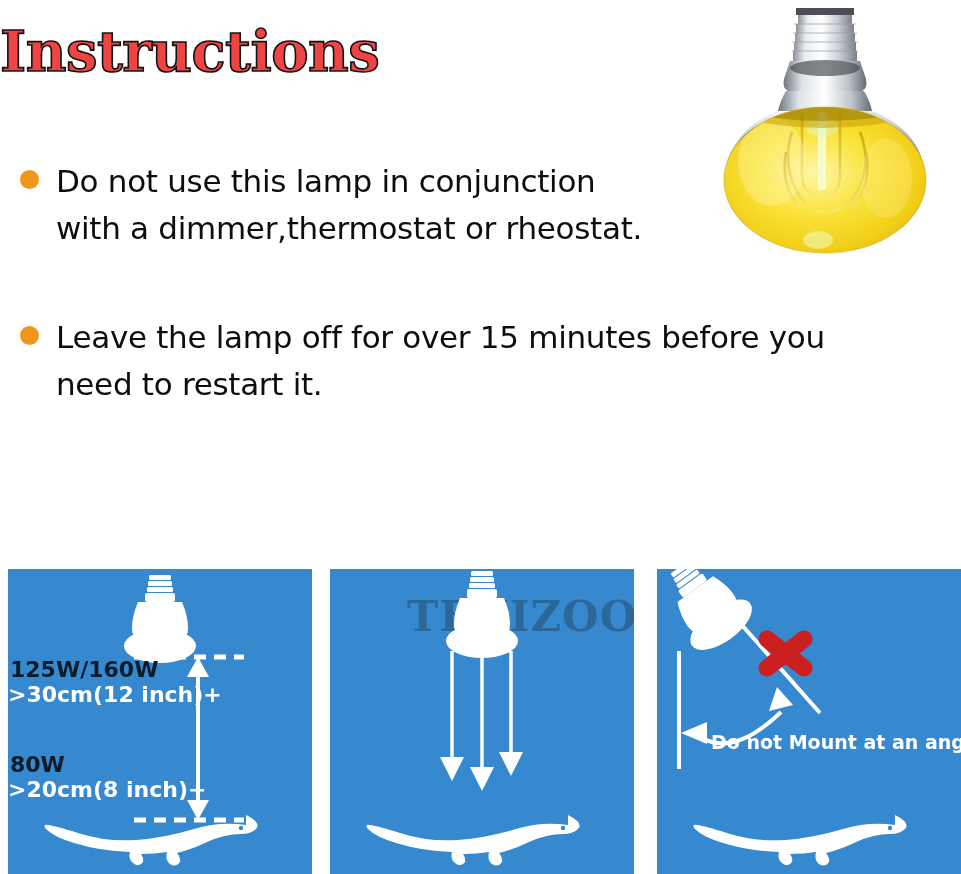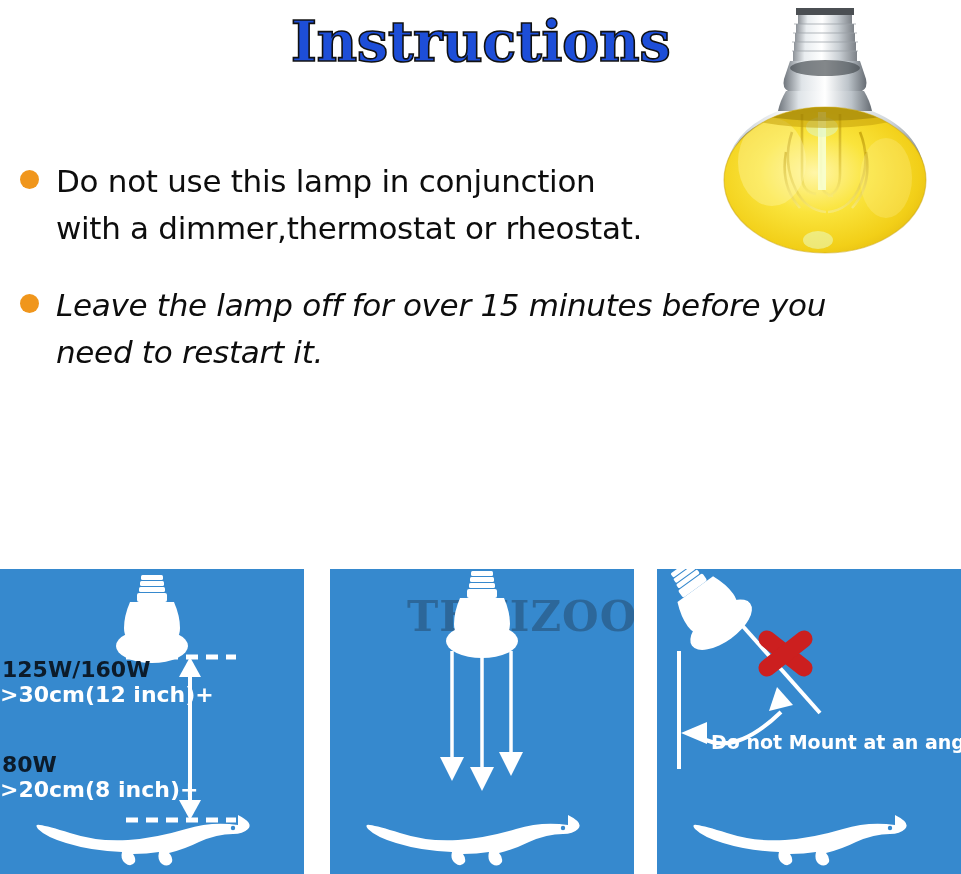"Instructions" #page-title { color: #1d4ed8 -> #ef4444; text-align: center -> none; top: 8px -> 18px }
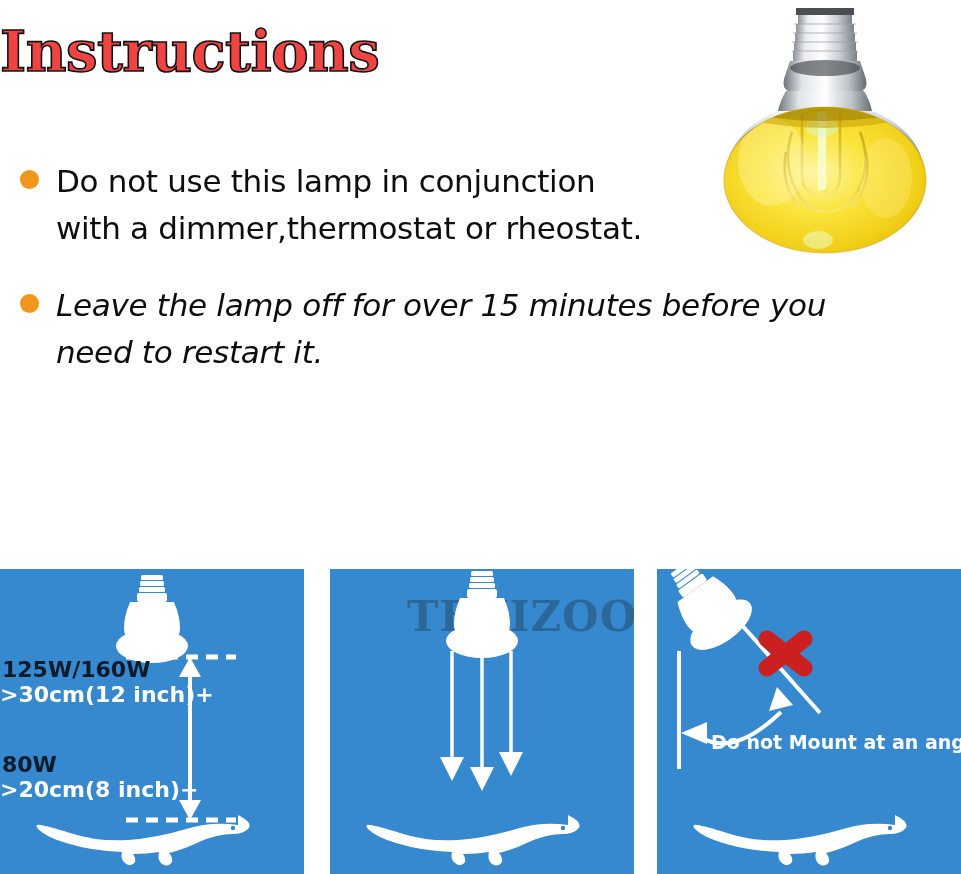"Do not use this lamp" #bullet-0 { margin-bottom: 30px -> 62px }
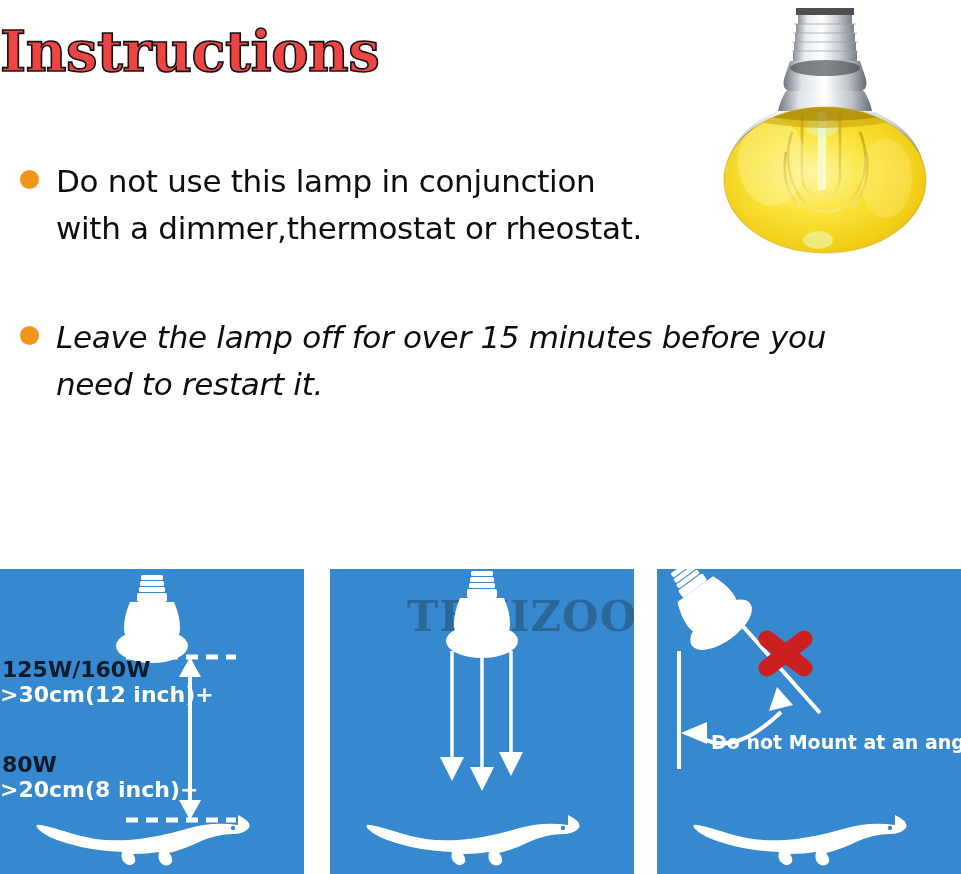"Leave the lamp off for" #bullet-1 { font-style: italic -> none }
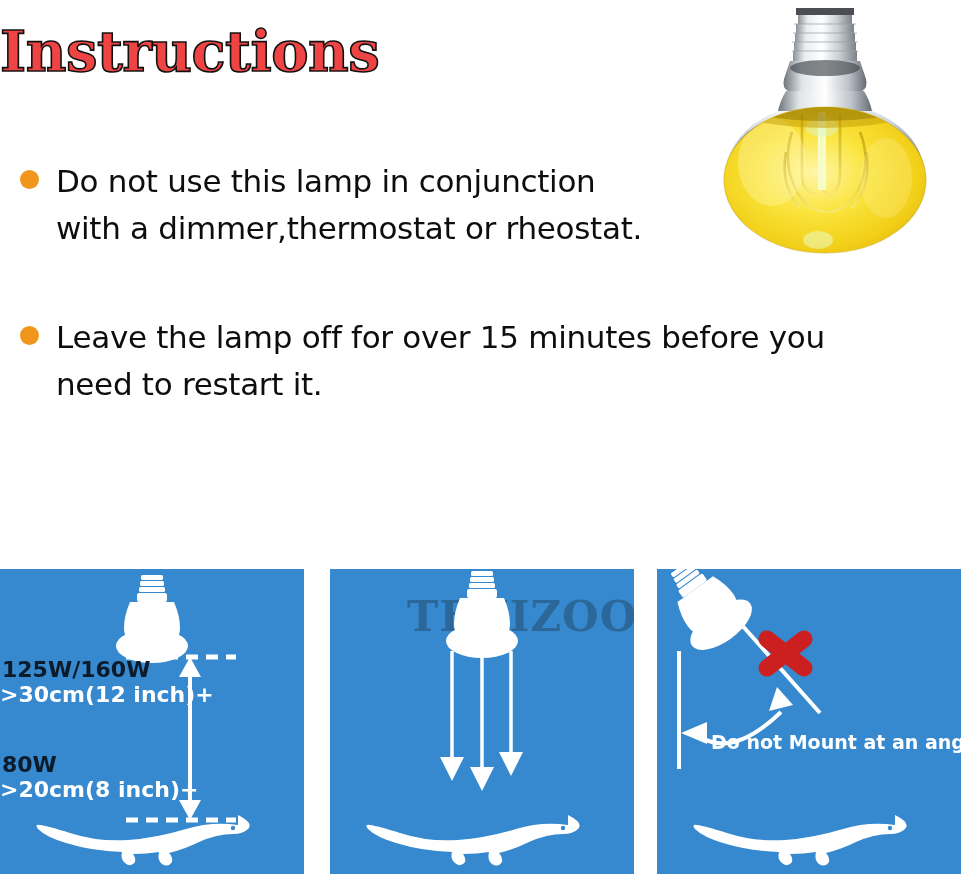"125W/160W" #panel-distance { left: 0px -> 8px }
